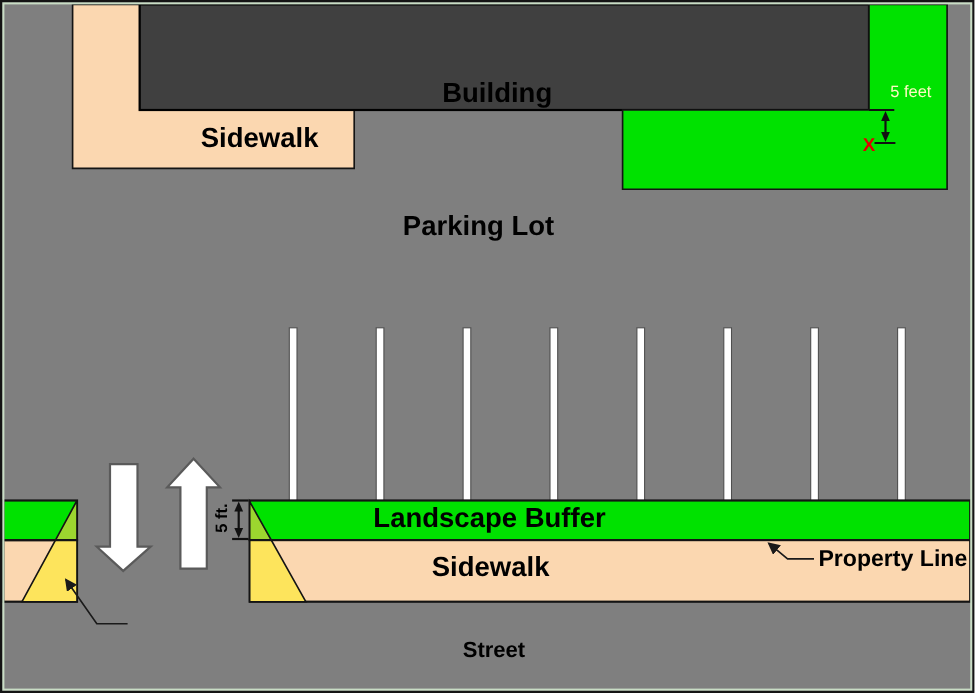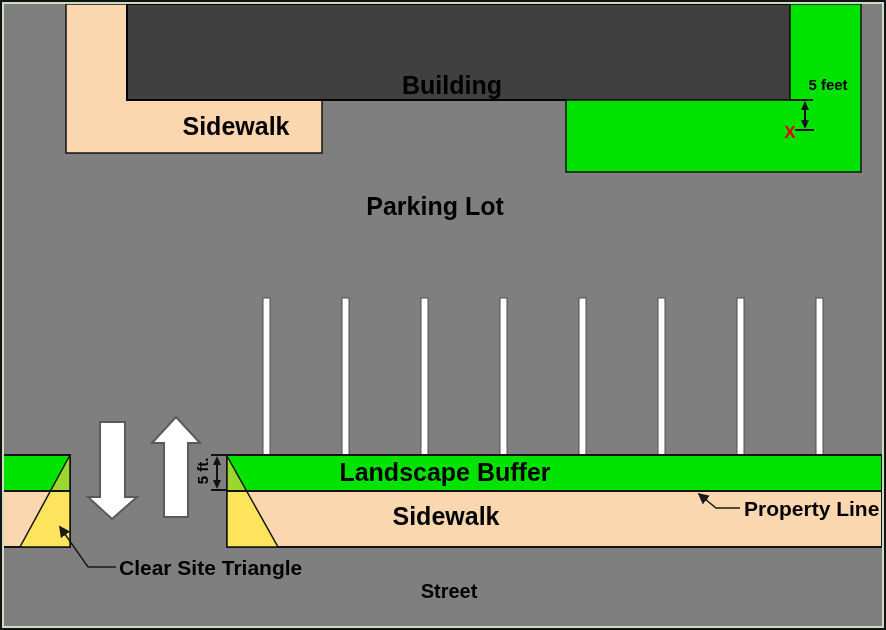"5 feet" .lbl-dim { color: #000000 -> #fef9c3; font-weight: bold -> normal }
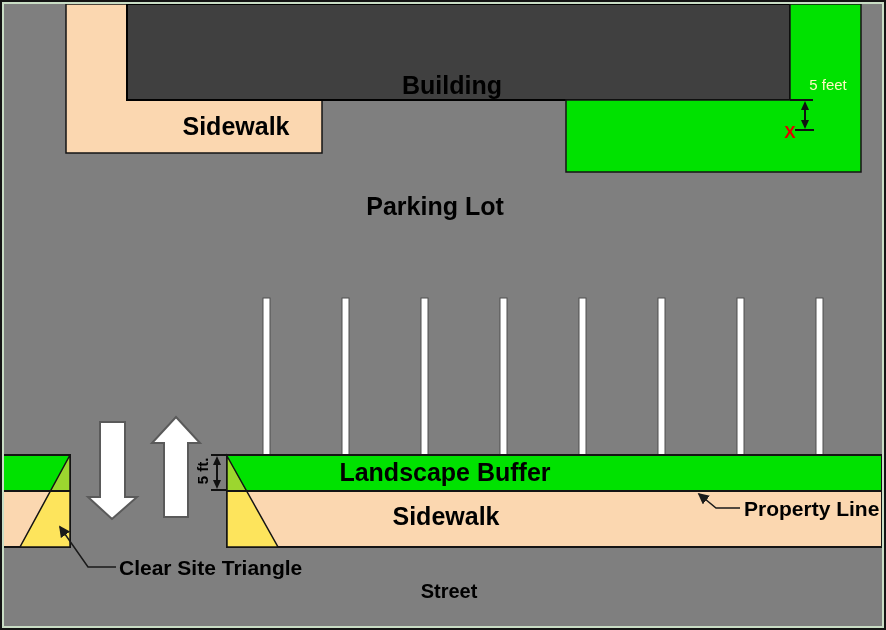"Clear Site Triangle" div.lbl-small { html: <div>Clear Site Triangle</div> -> none }
